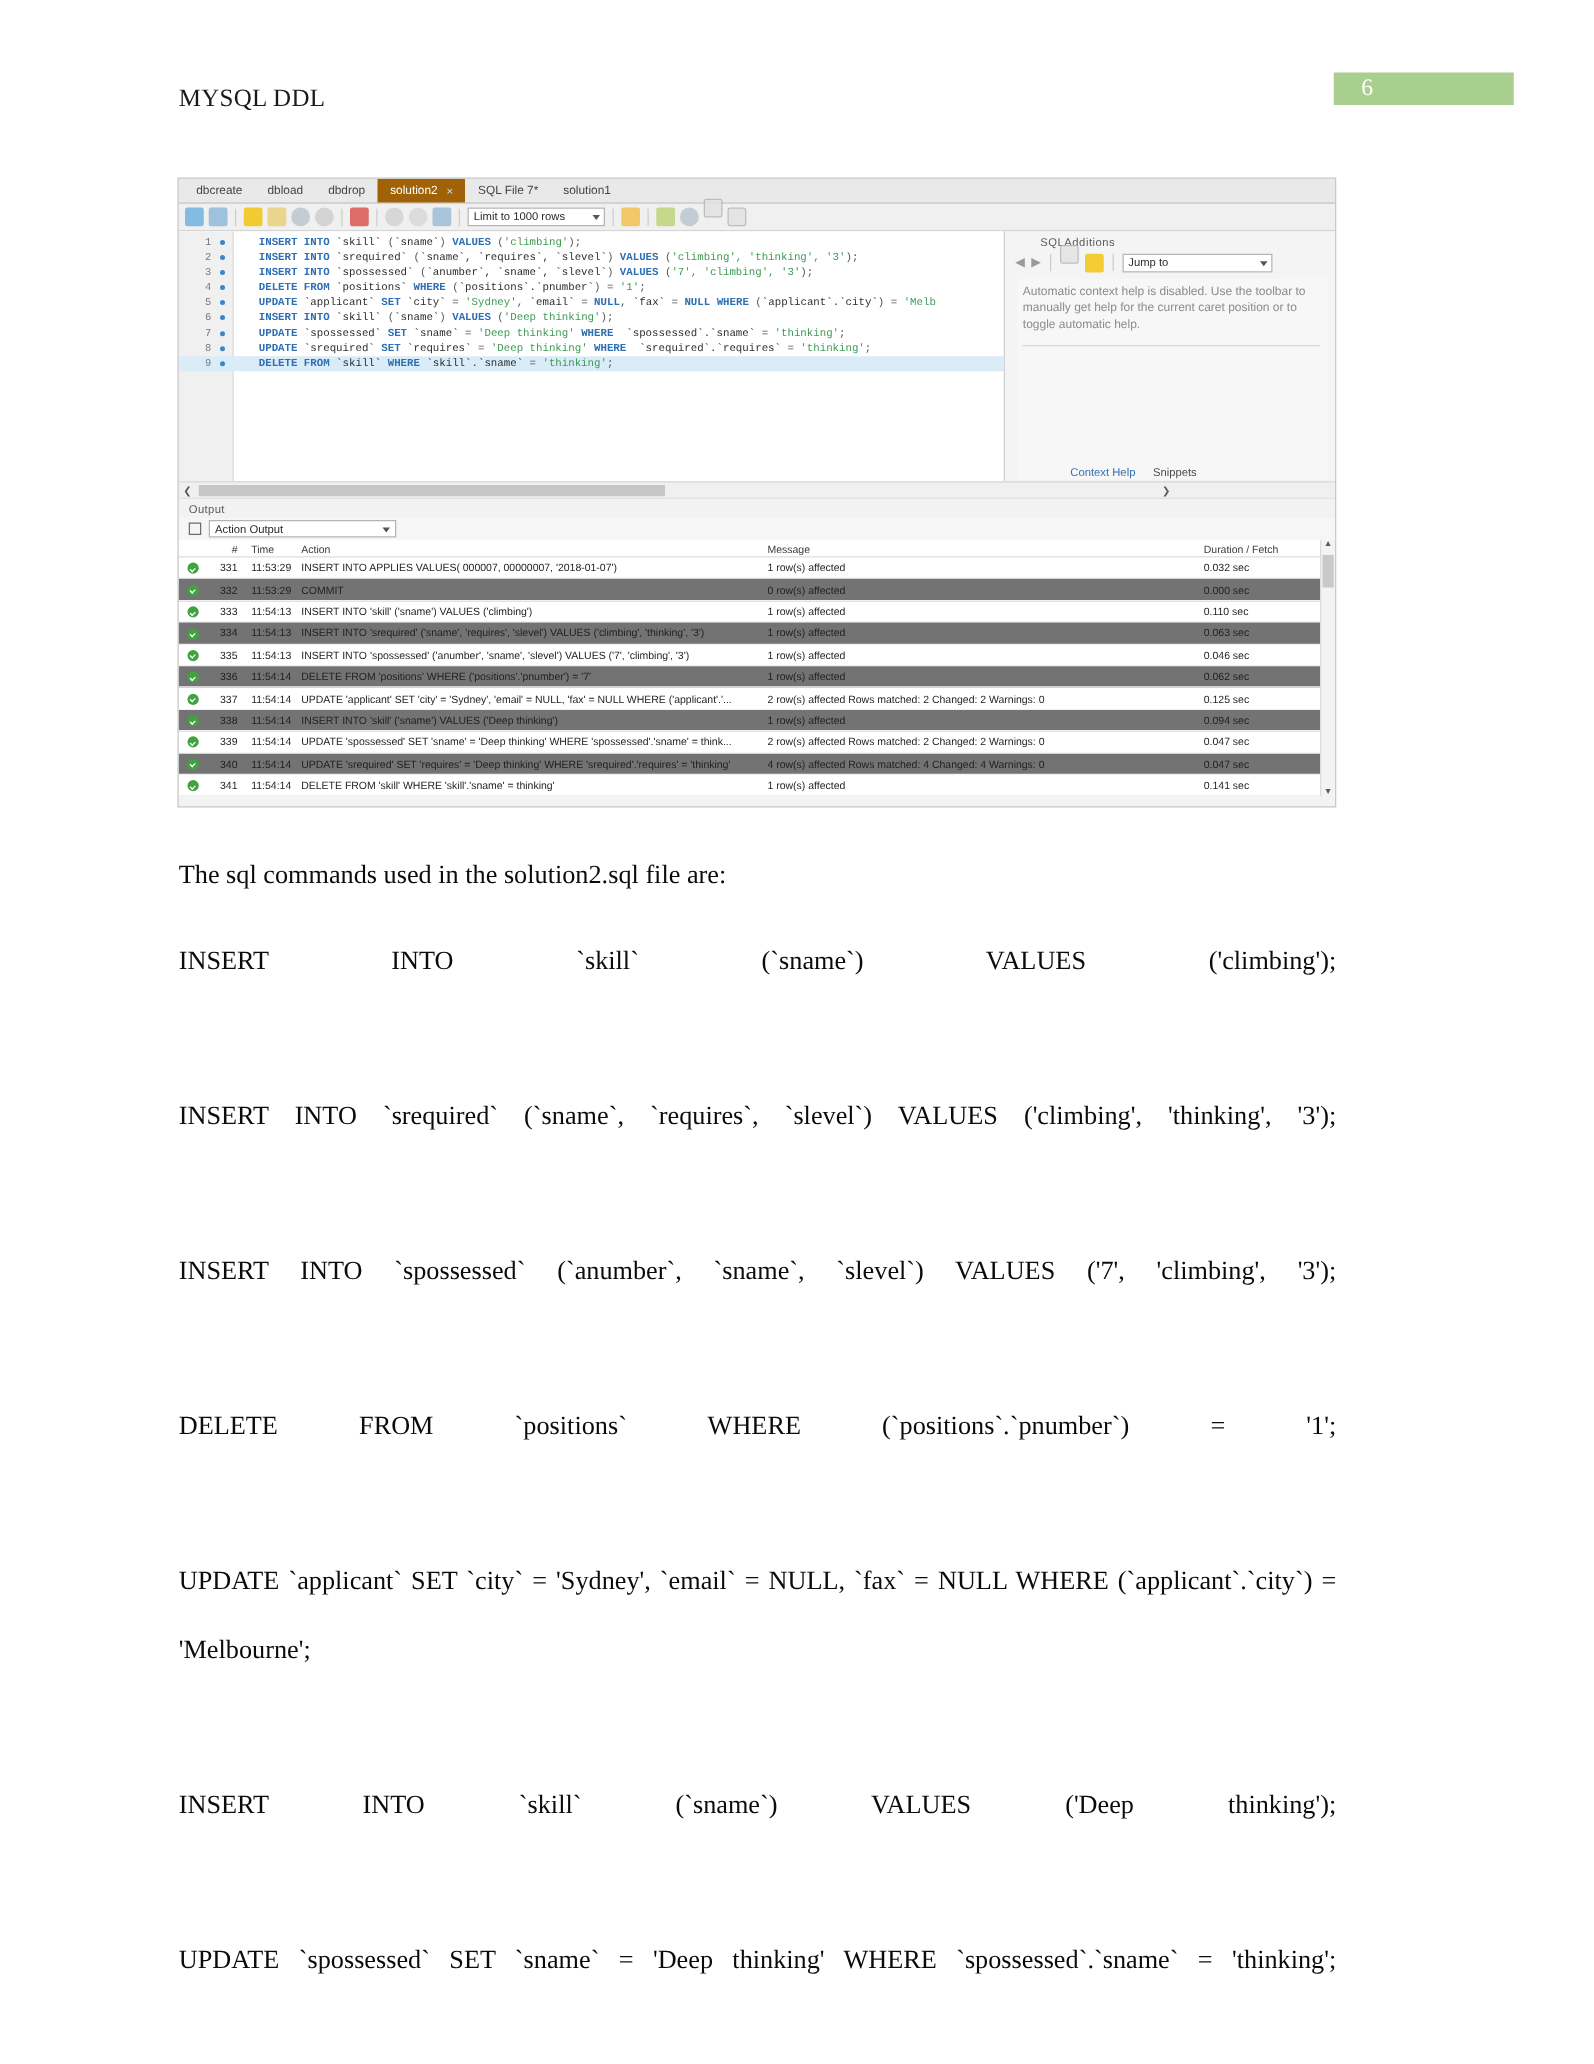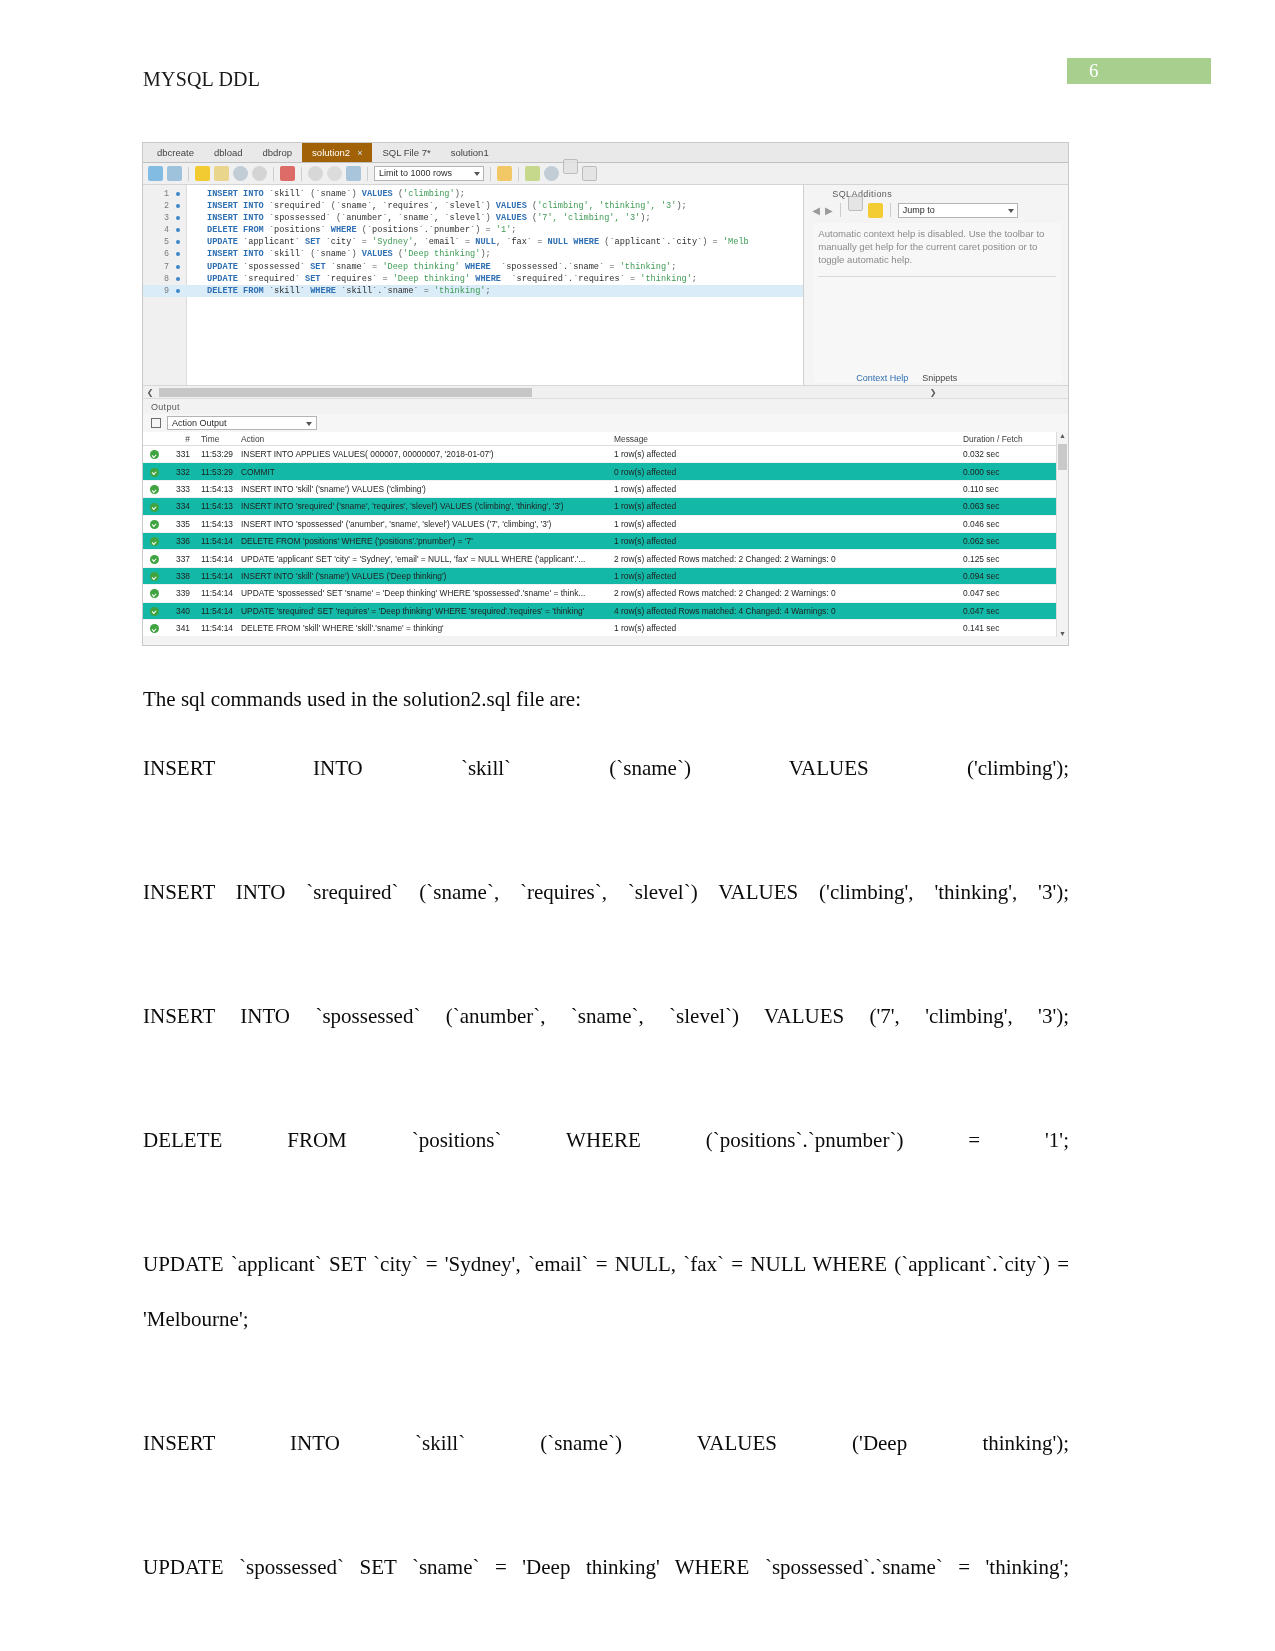"332" .grow.alt { background: #14b8a6 -> #737373 }
